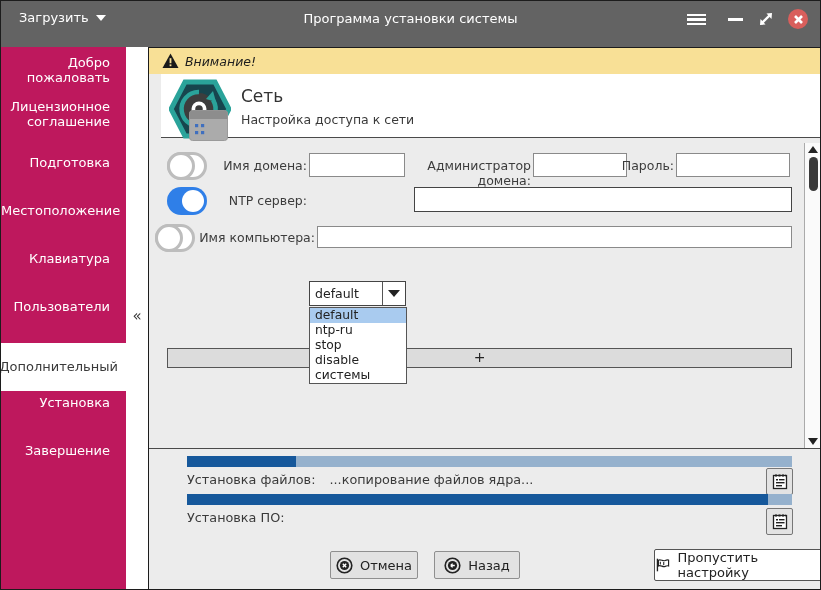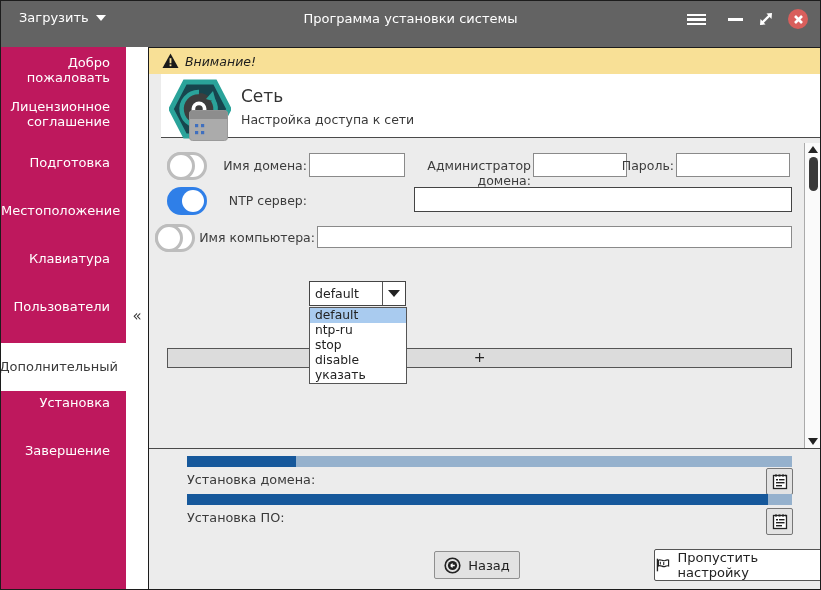"указать" div.opt { text: указать -> системы }
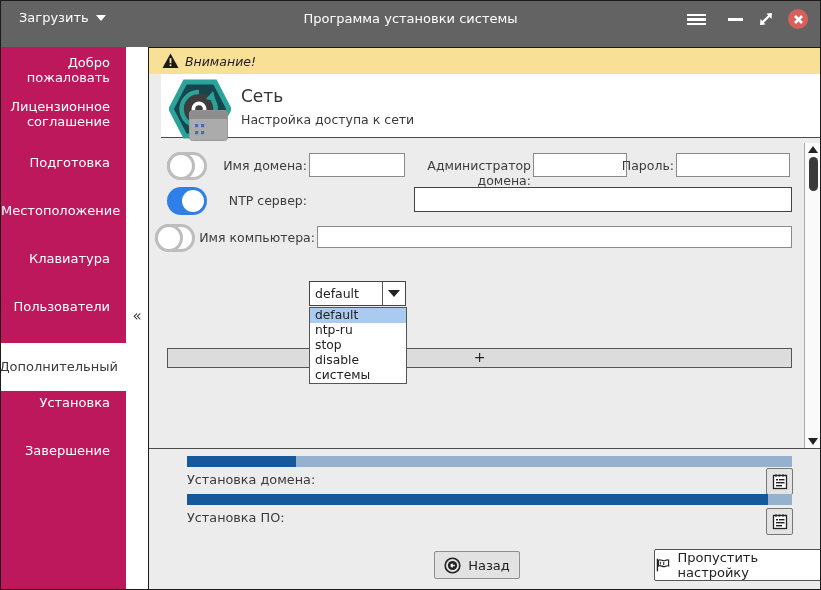"Установка домена:" span { text: домена -> файлов }
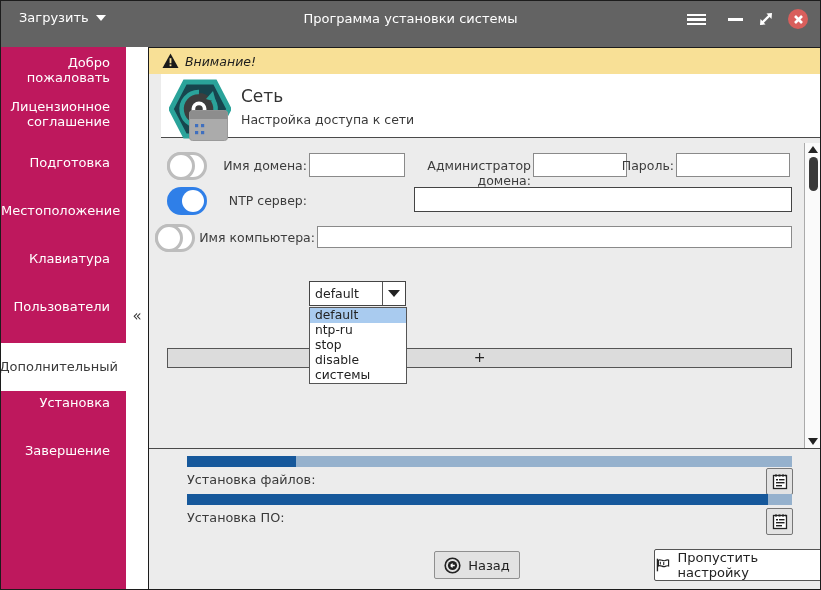"...копирование файлов ядра..." span { html: none -> <span>...копирование файлов ядра...</span> }
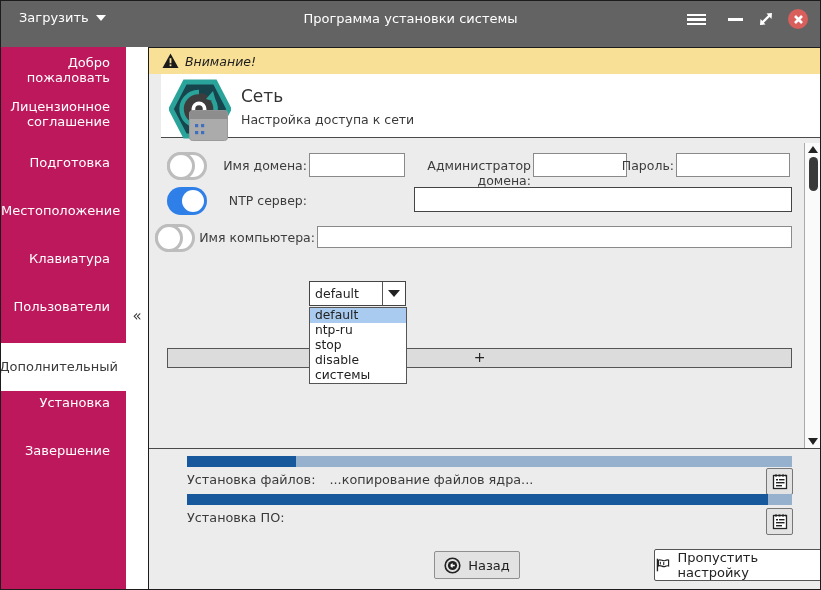"Отмена" div.btn { html: none -> <div> <svg> <circle></circle> <circle></circle> <line></line> <line></line> </svg> <span>Отмена</span> </div> }
